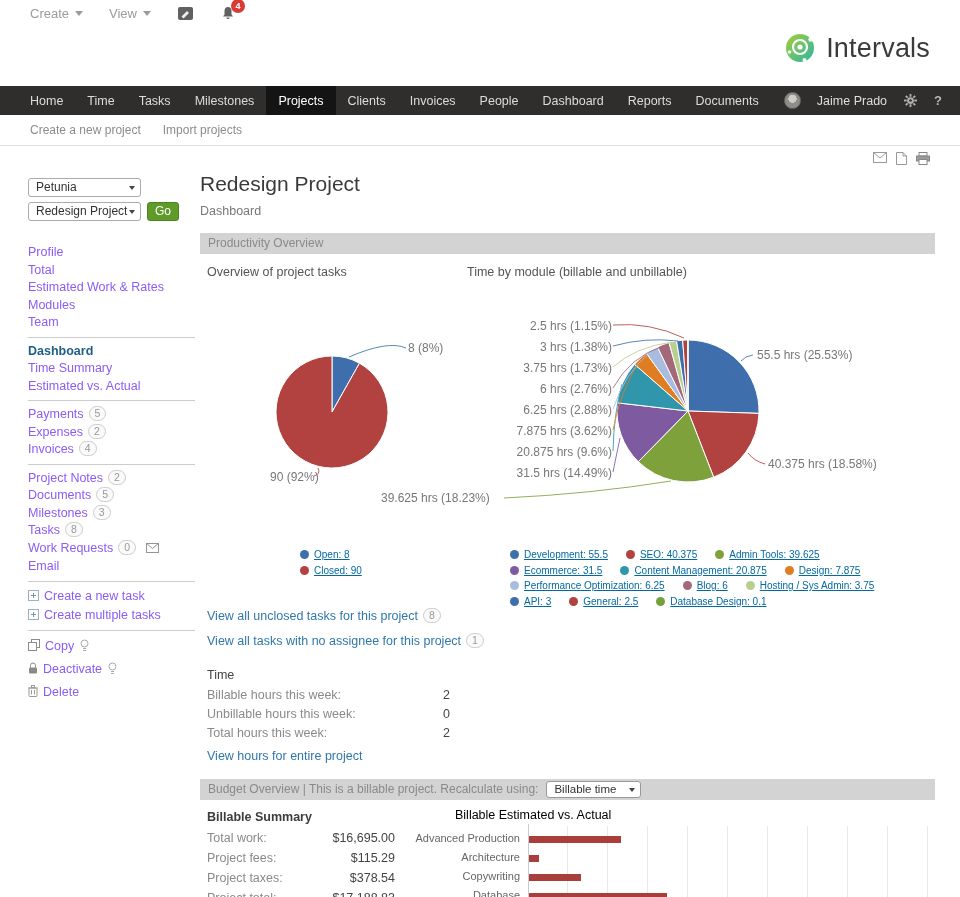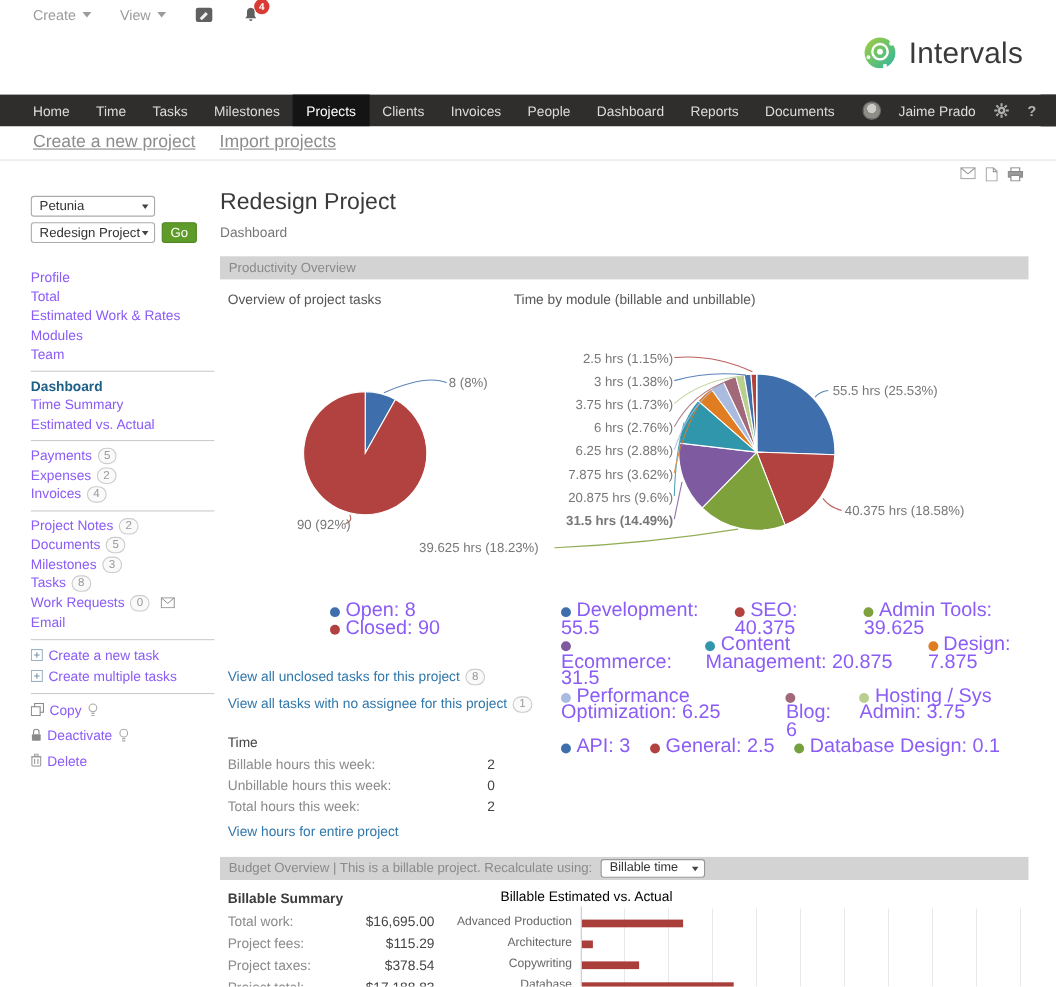"Create a new project" .subnav a { font-size: 16px -> 12px; text-decoration: underline -> none }
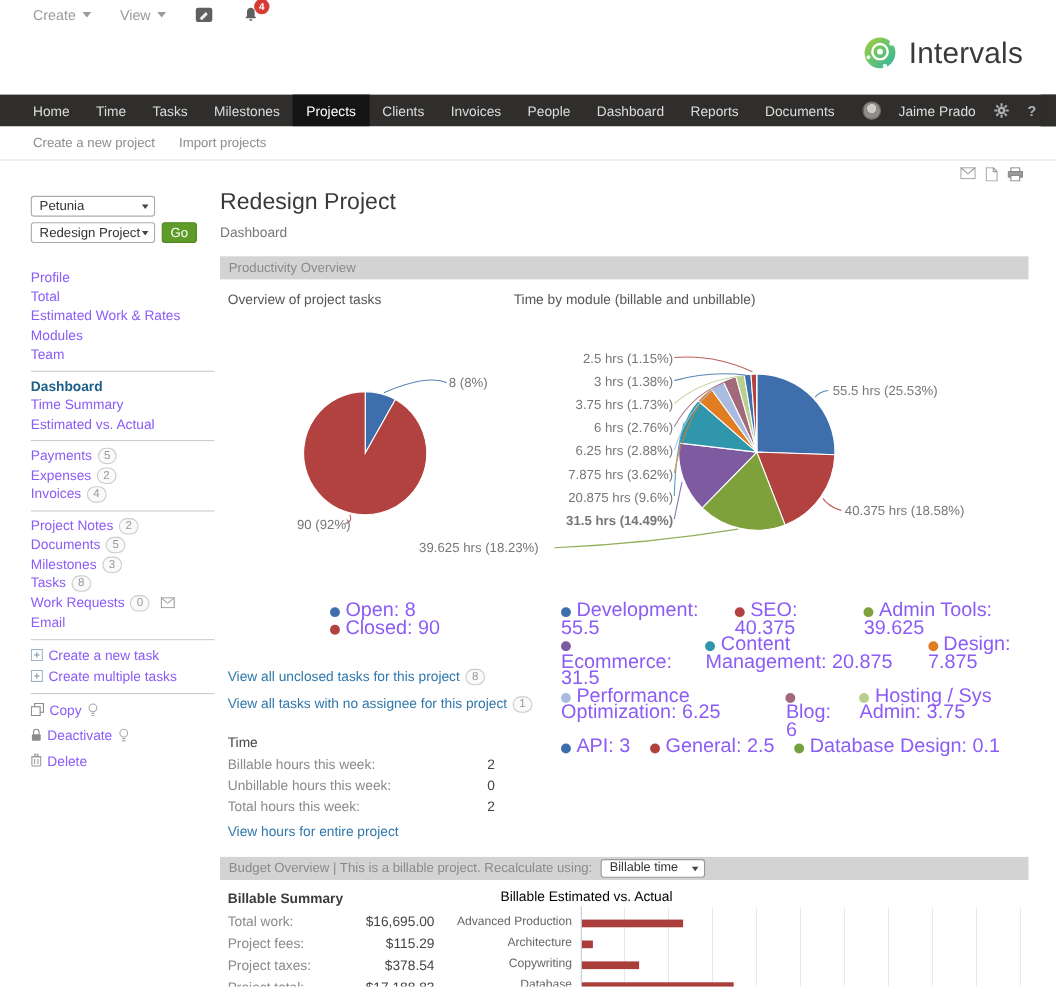"31.5 hrs (14.49%)" div.plabel { font-weight: bold -> none }
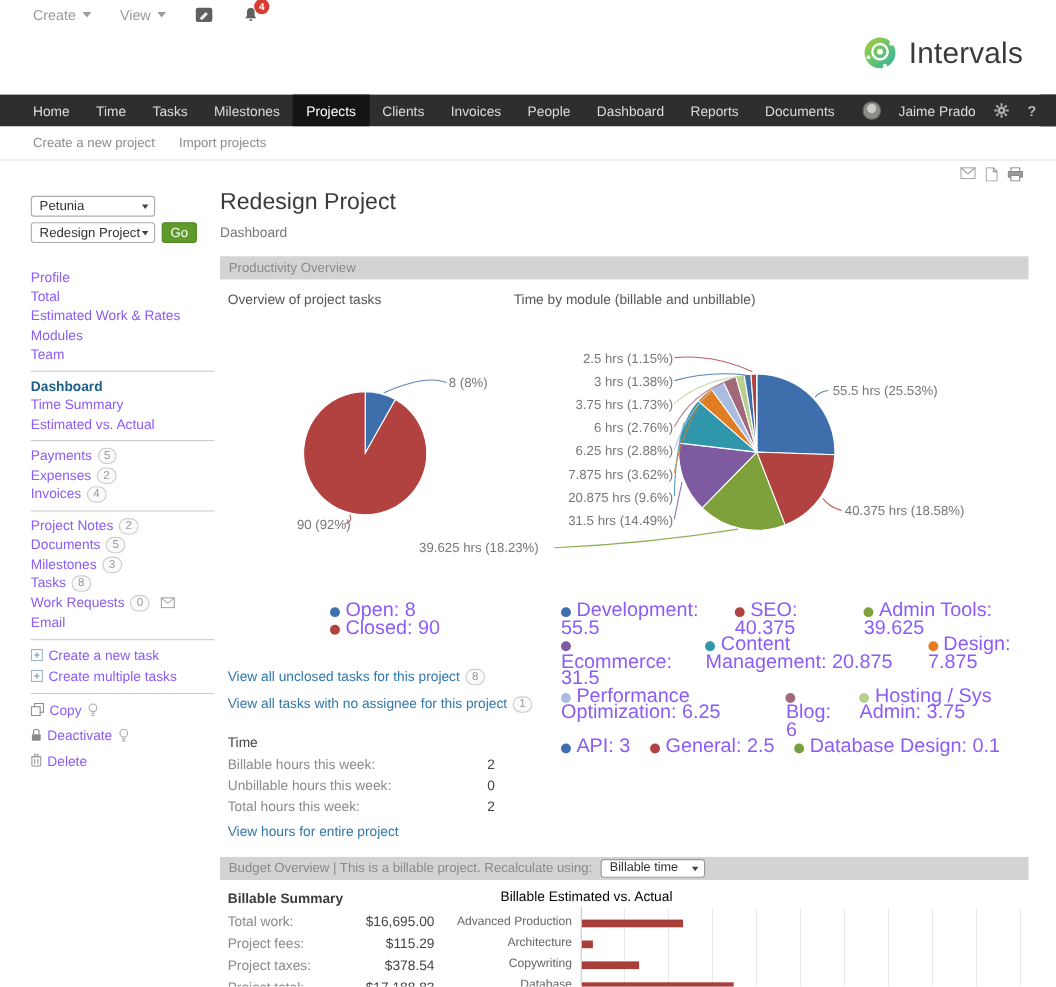"Open: 8" .legend { color: #8b5cf6 -> #0369a1; font-size: 18px -> 10px; text-decoration: none -> underline }
